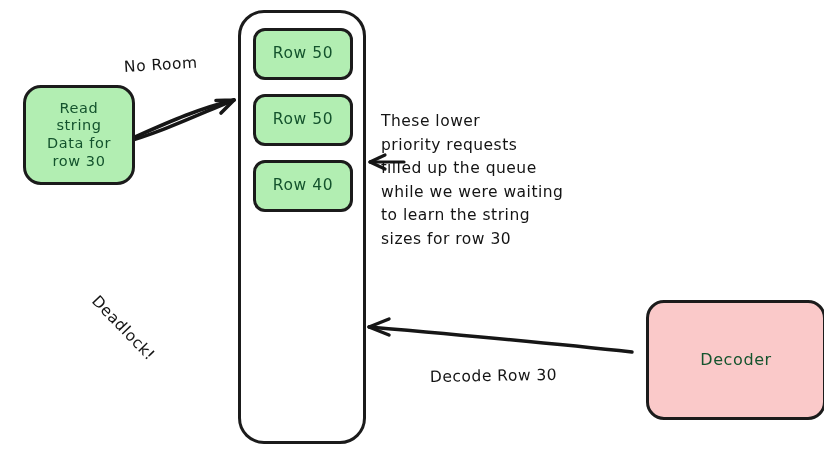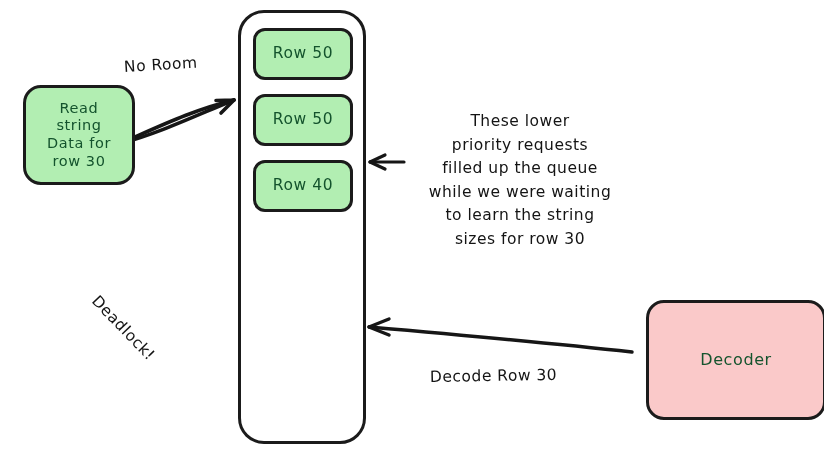"These lower" #note-queue-filled { left: 395px -> 381px; text-align: center -> left }
